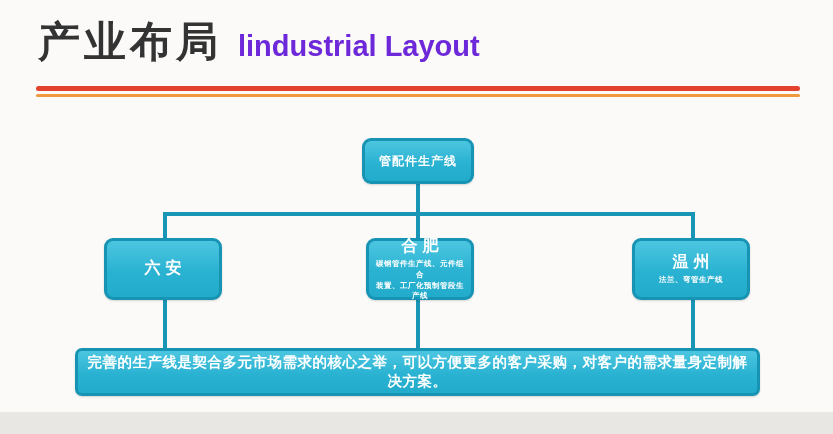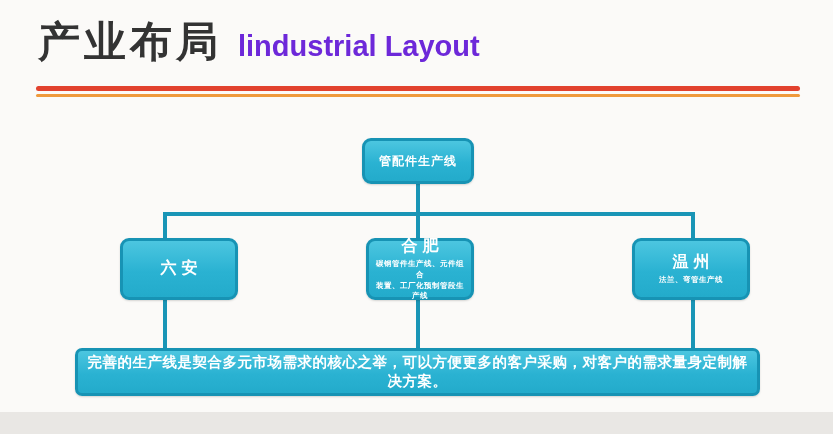"六安" .node-luan { left: 120px -> 104px }
